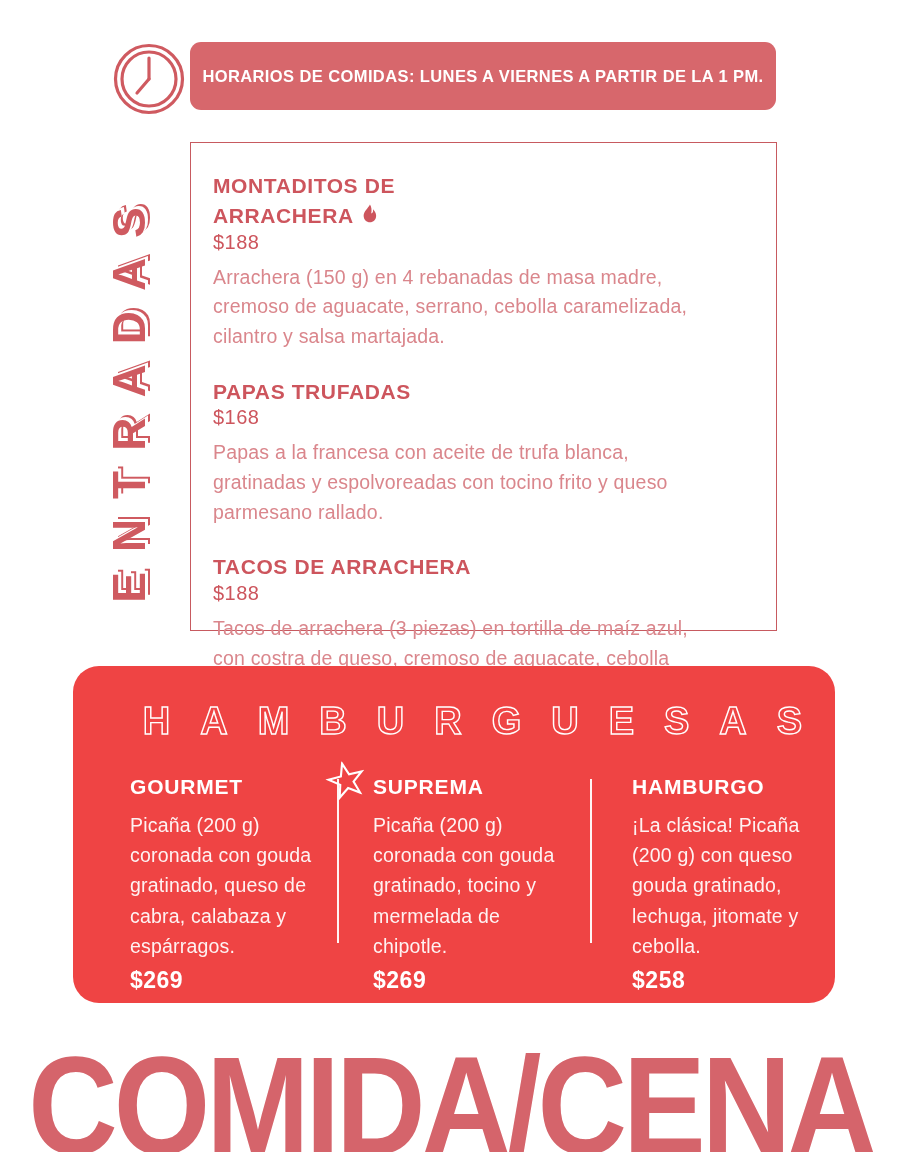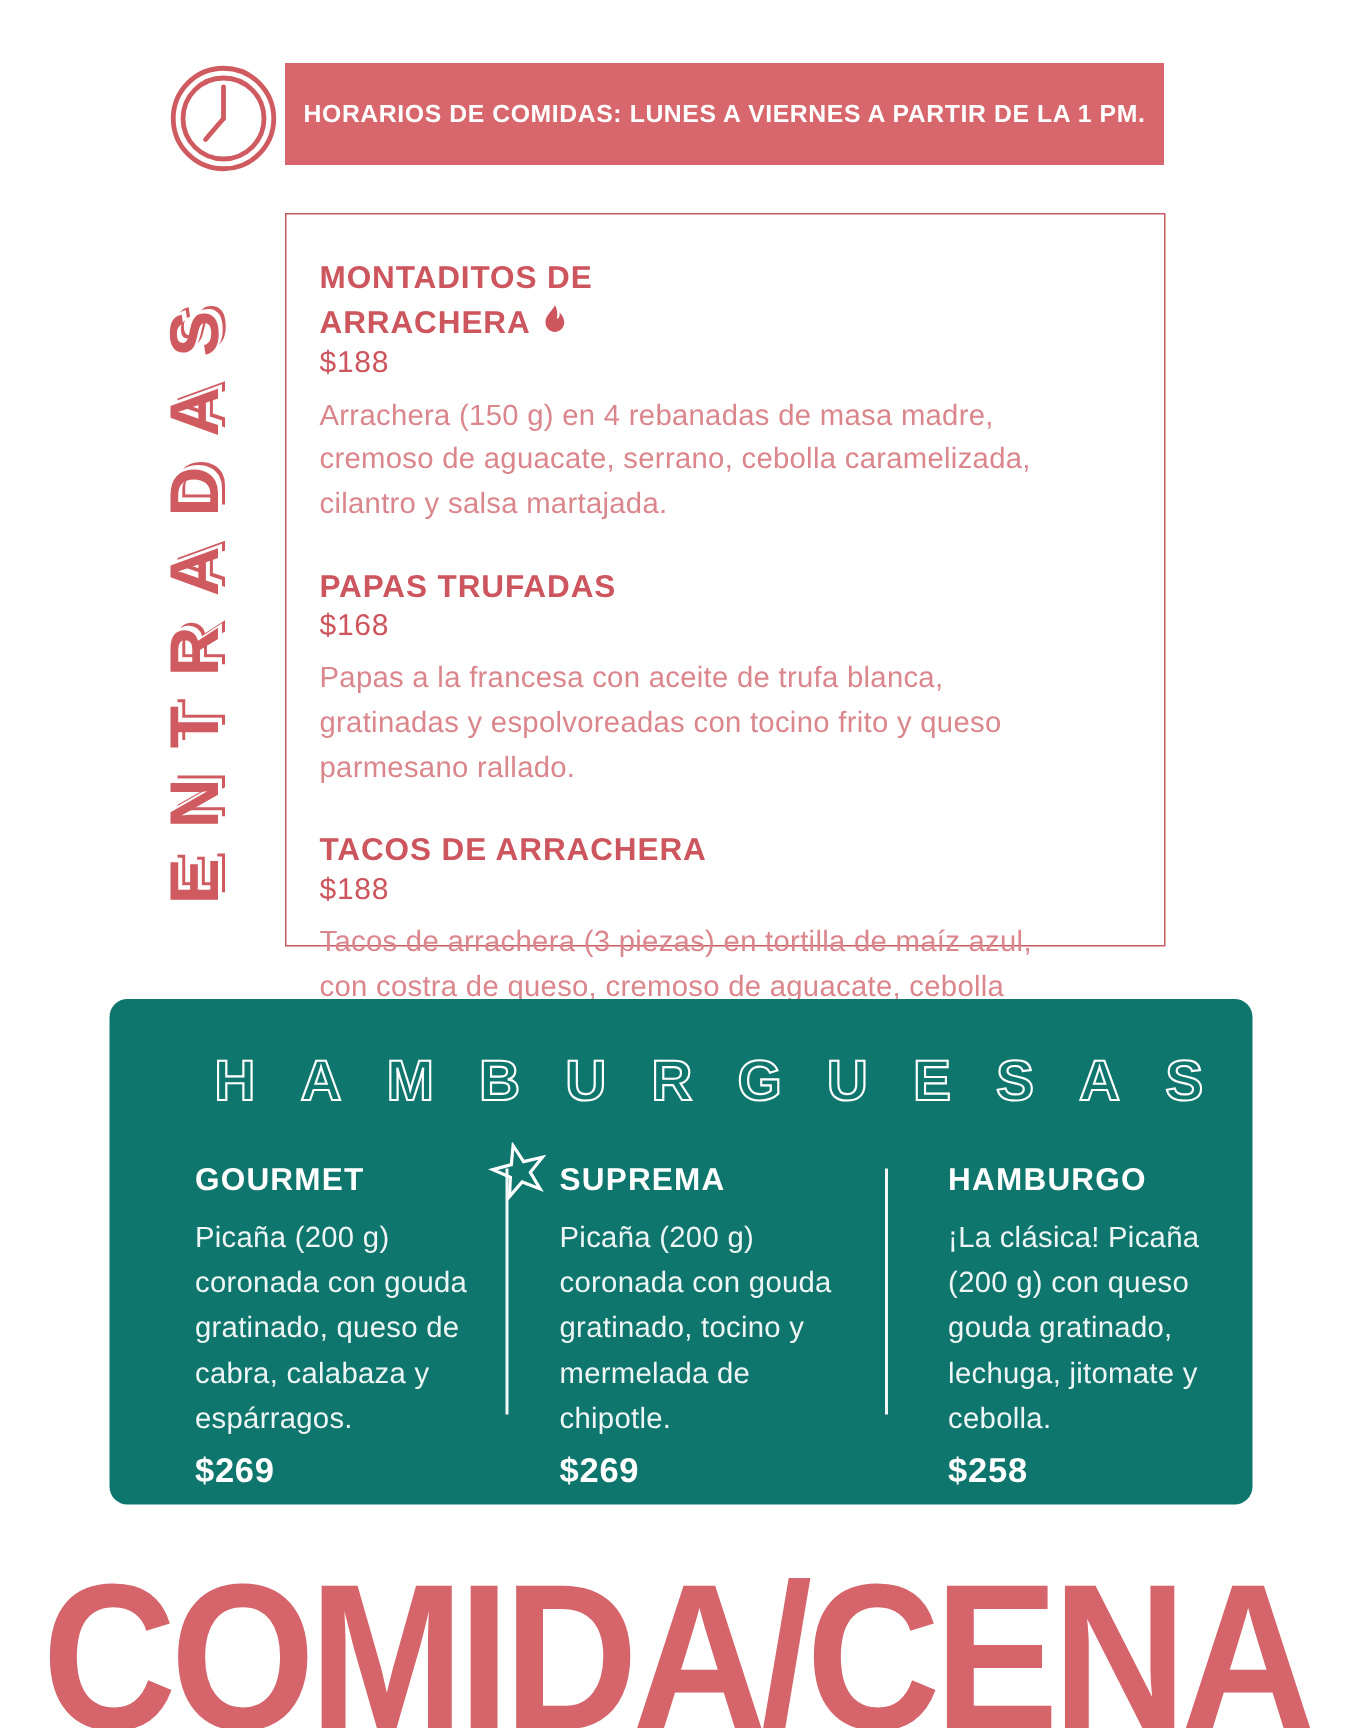"HORARIOS DE COMIDAS: LUNES A" .banner { border-radius: none -> 11px }
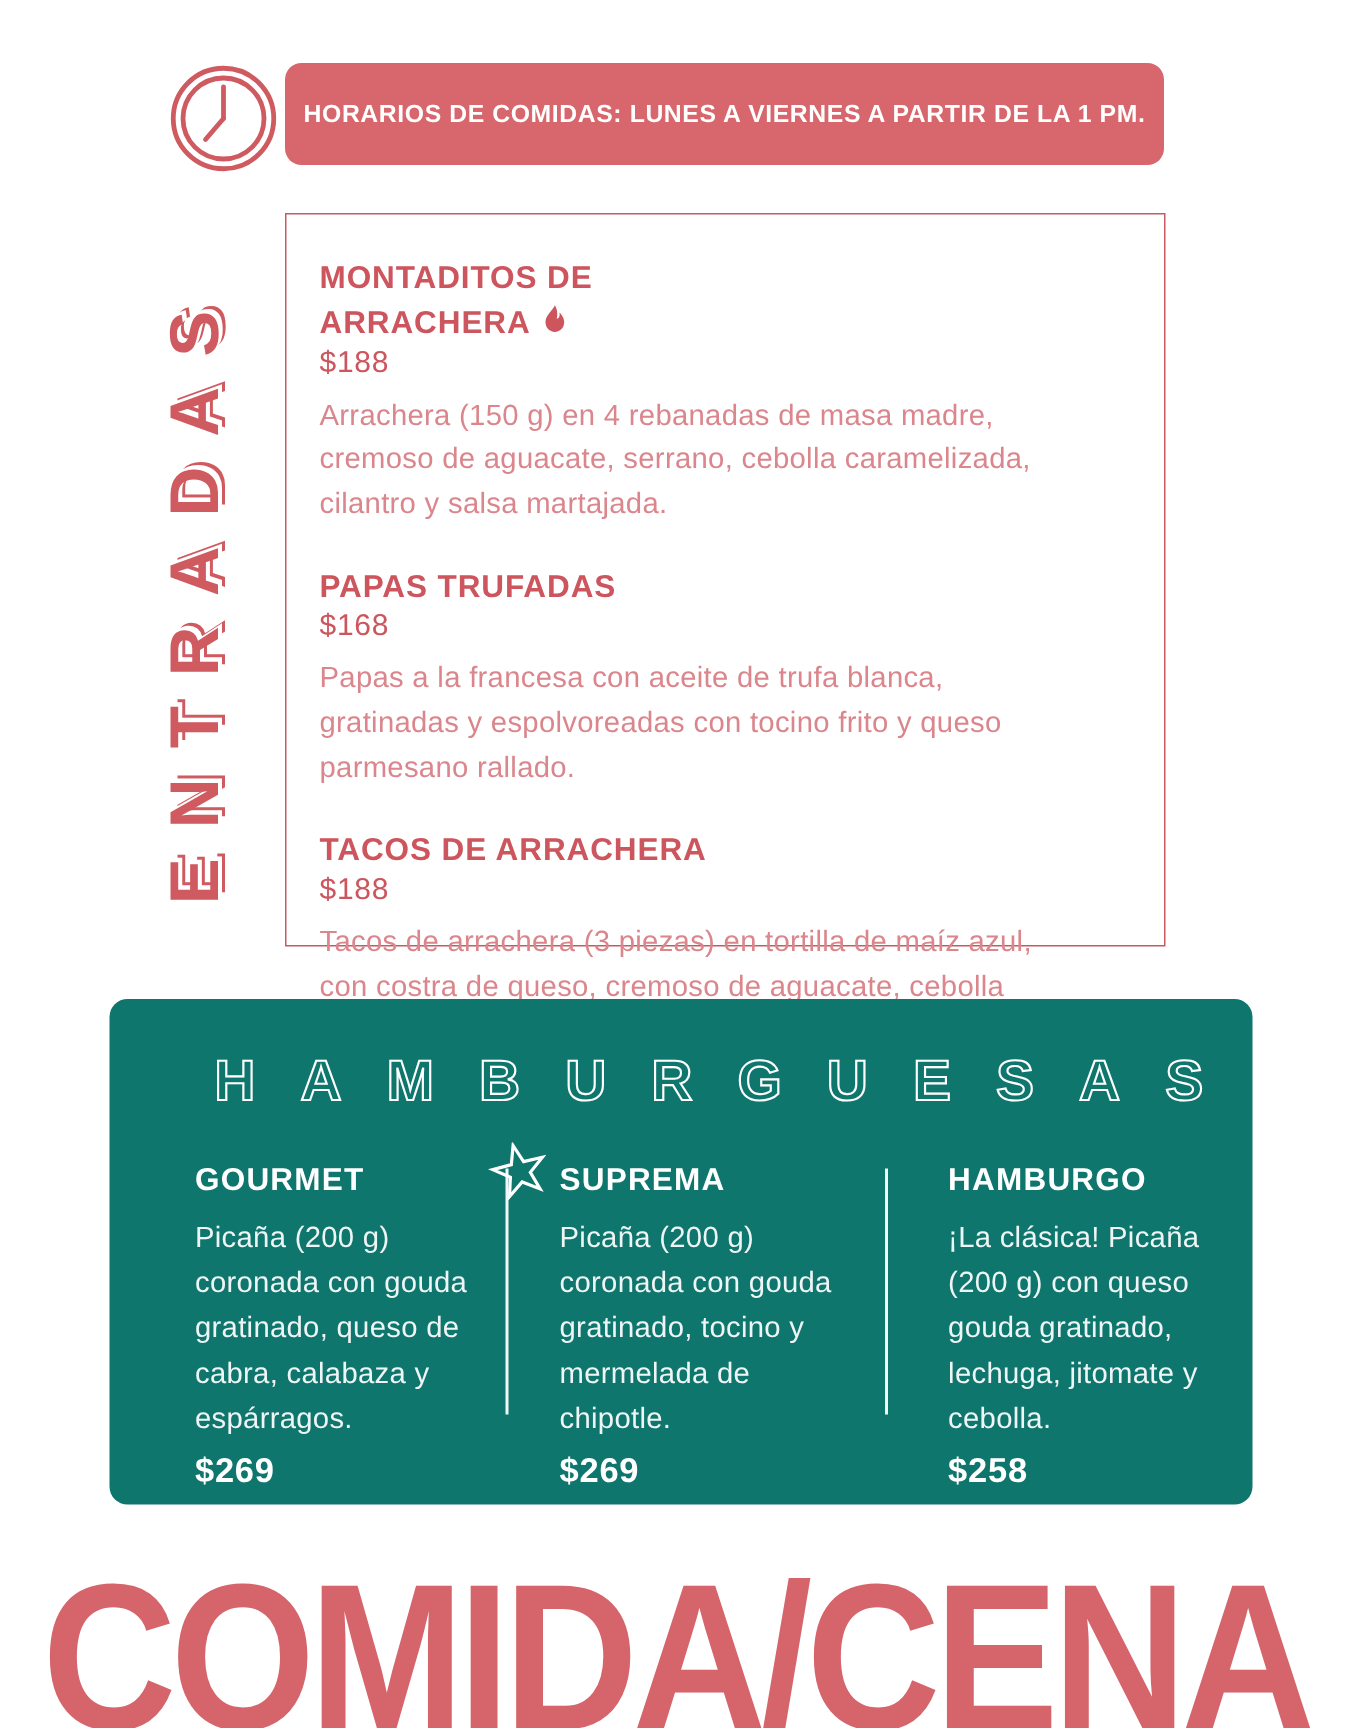"HAMBURGUESAS" .burger-panel { background: #0f766e -> #ef4444; border-radius: 12px -> 26px }
